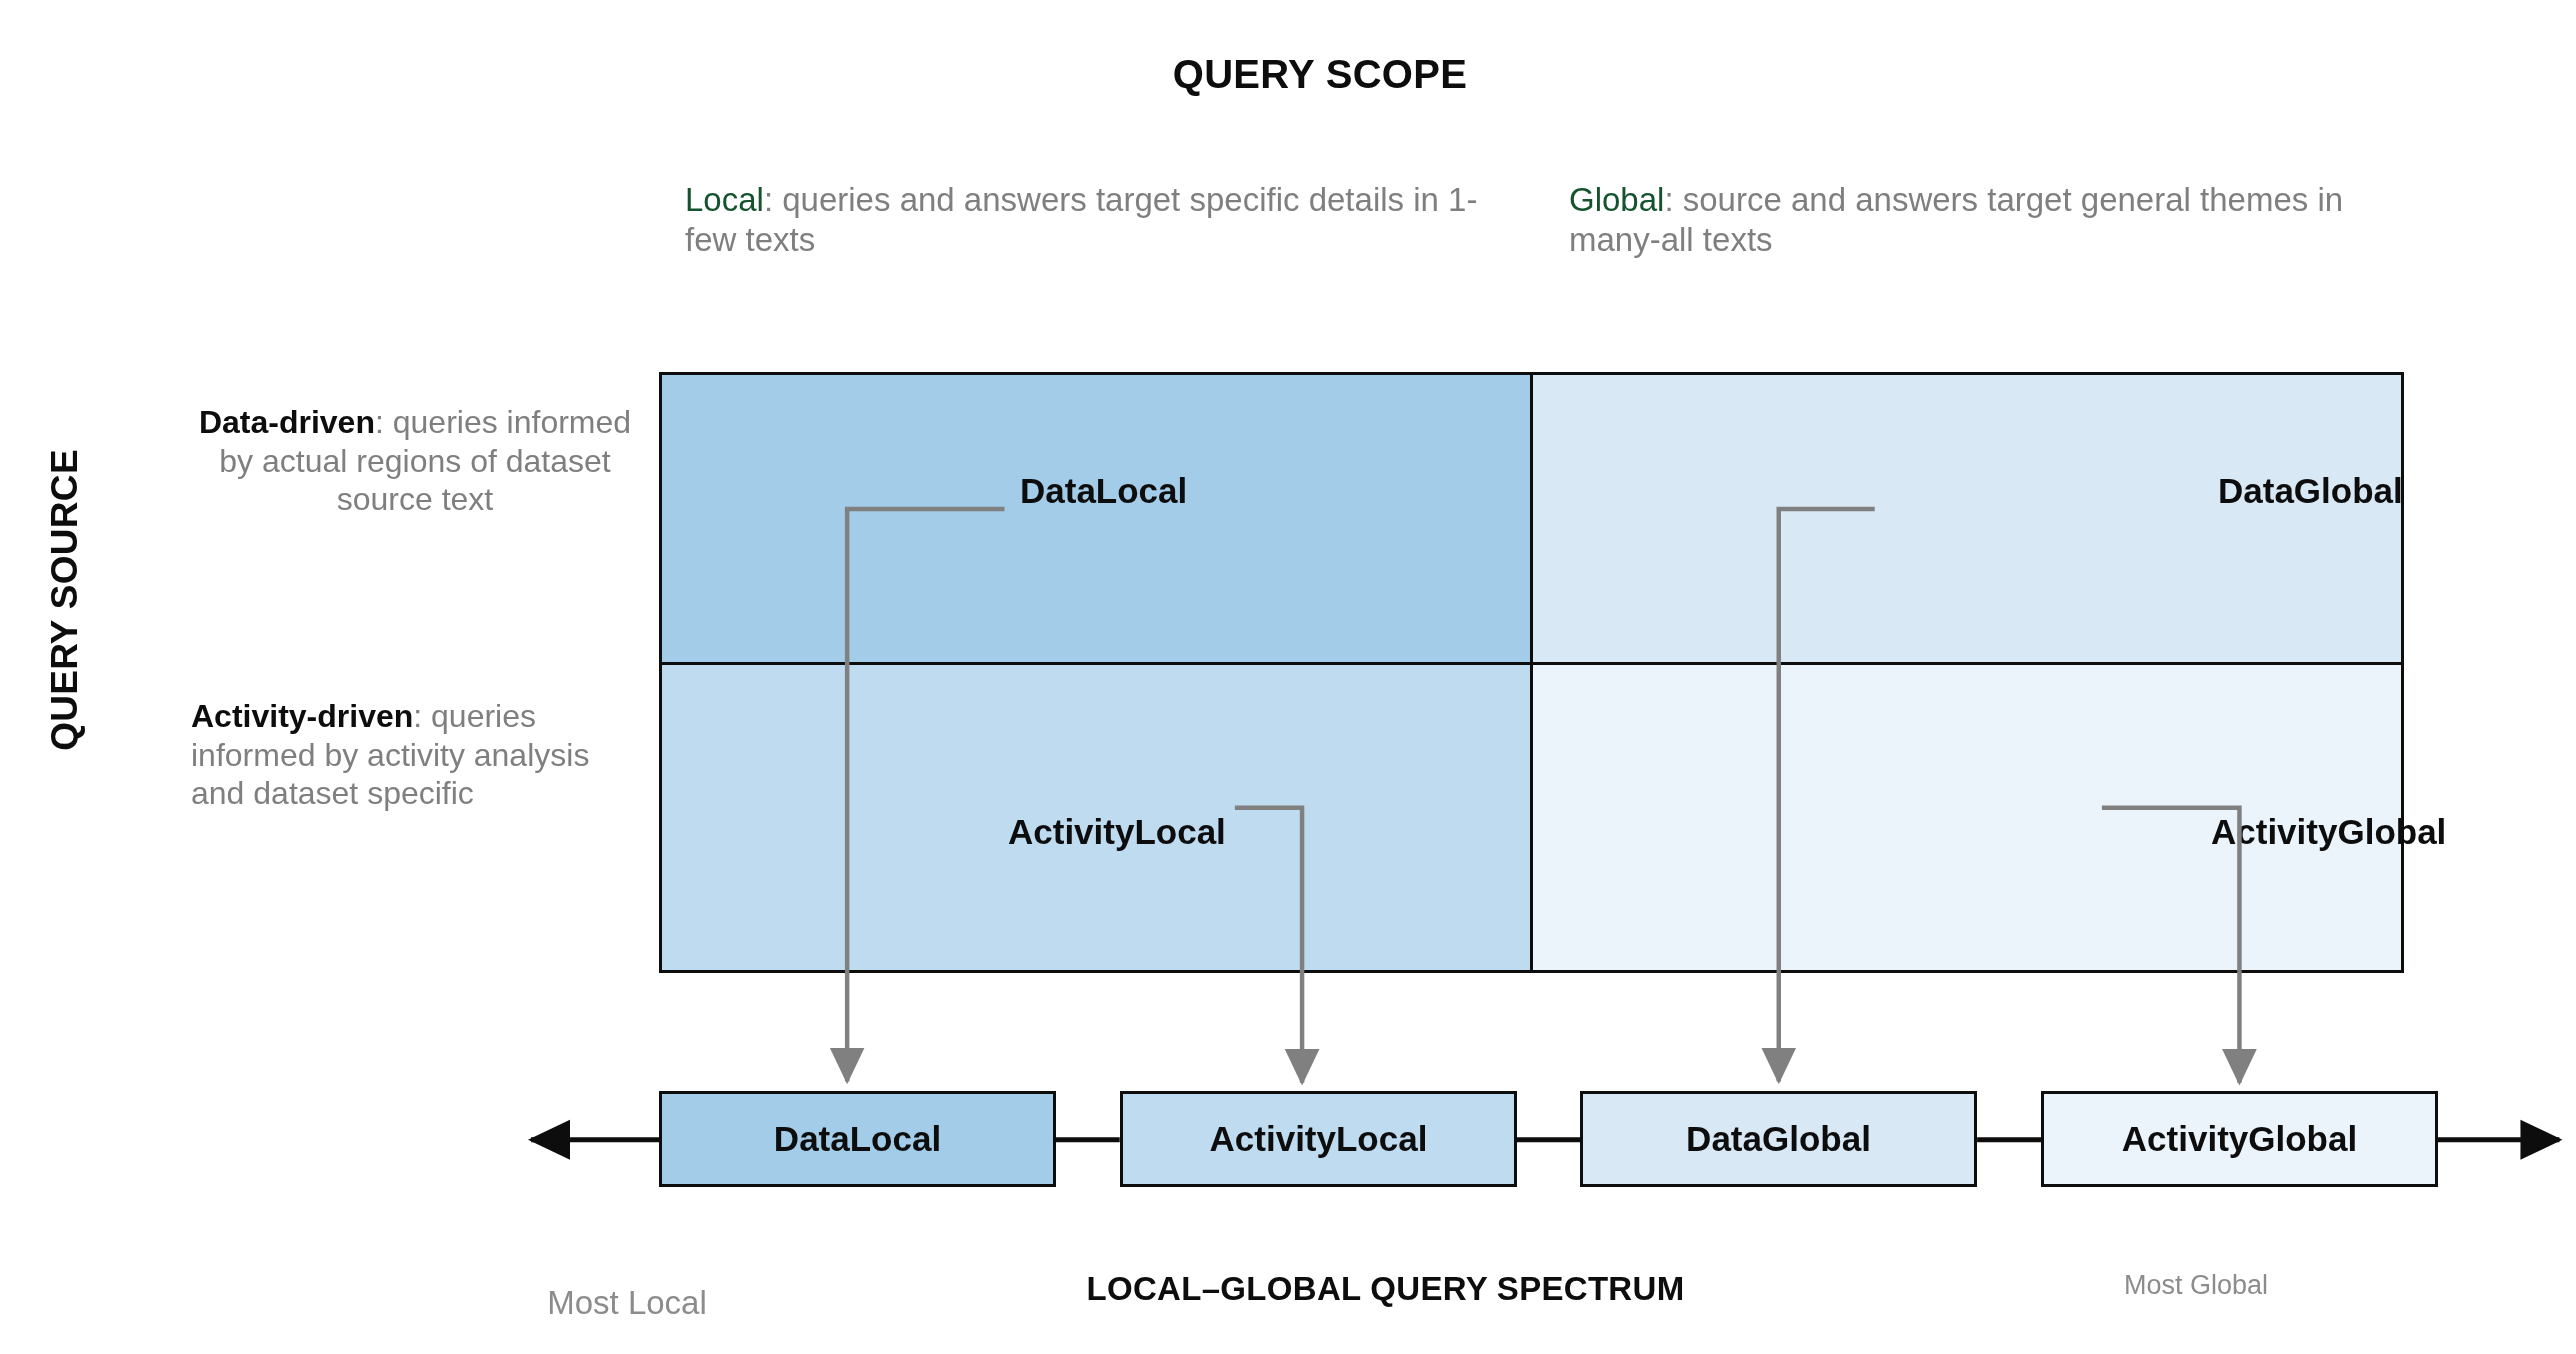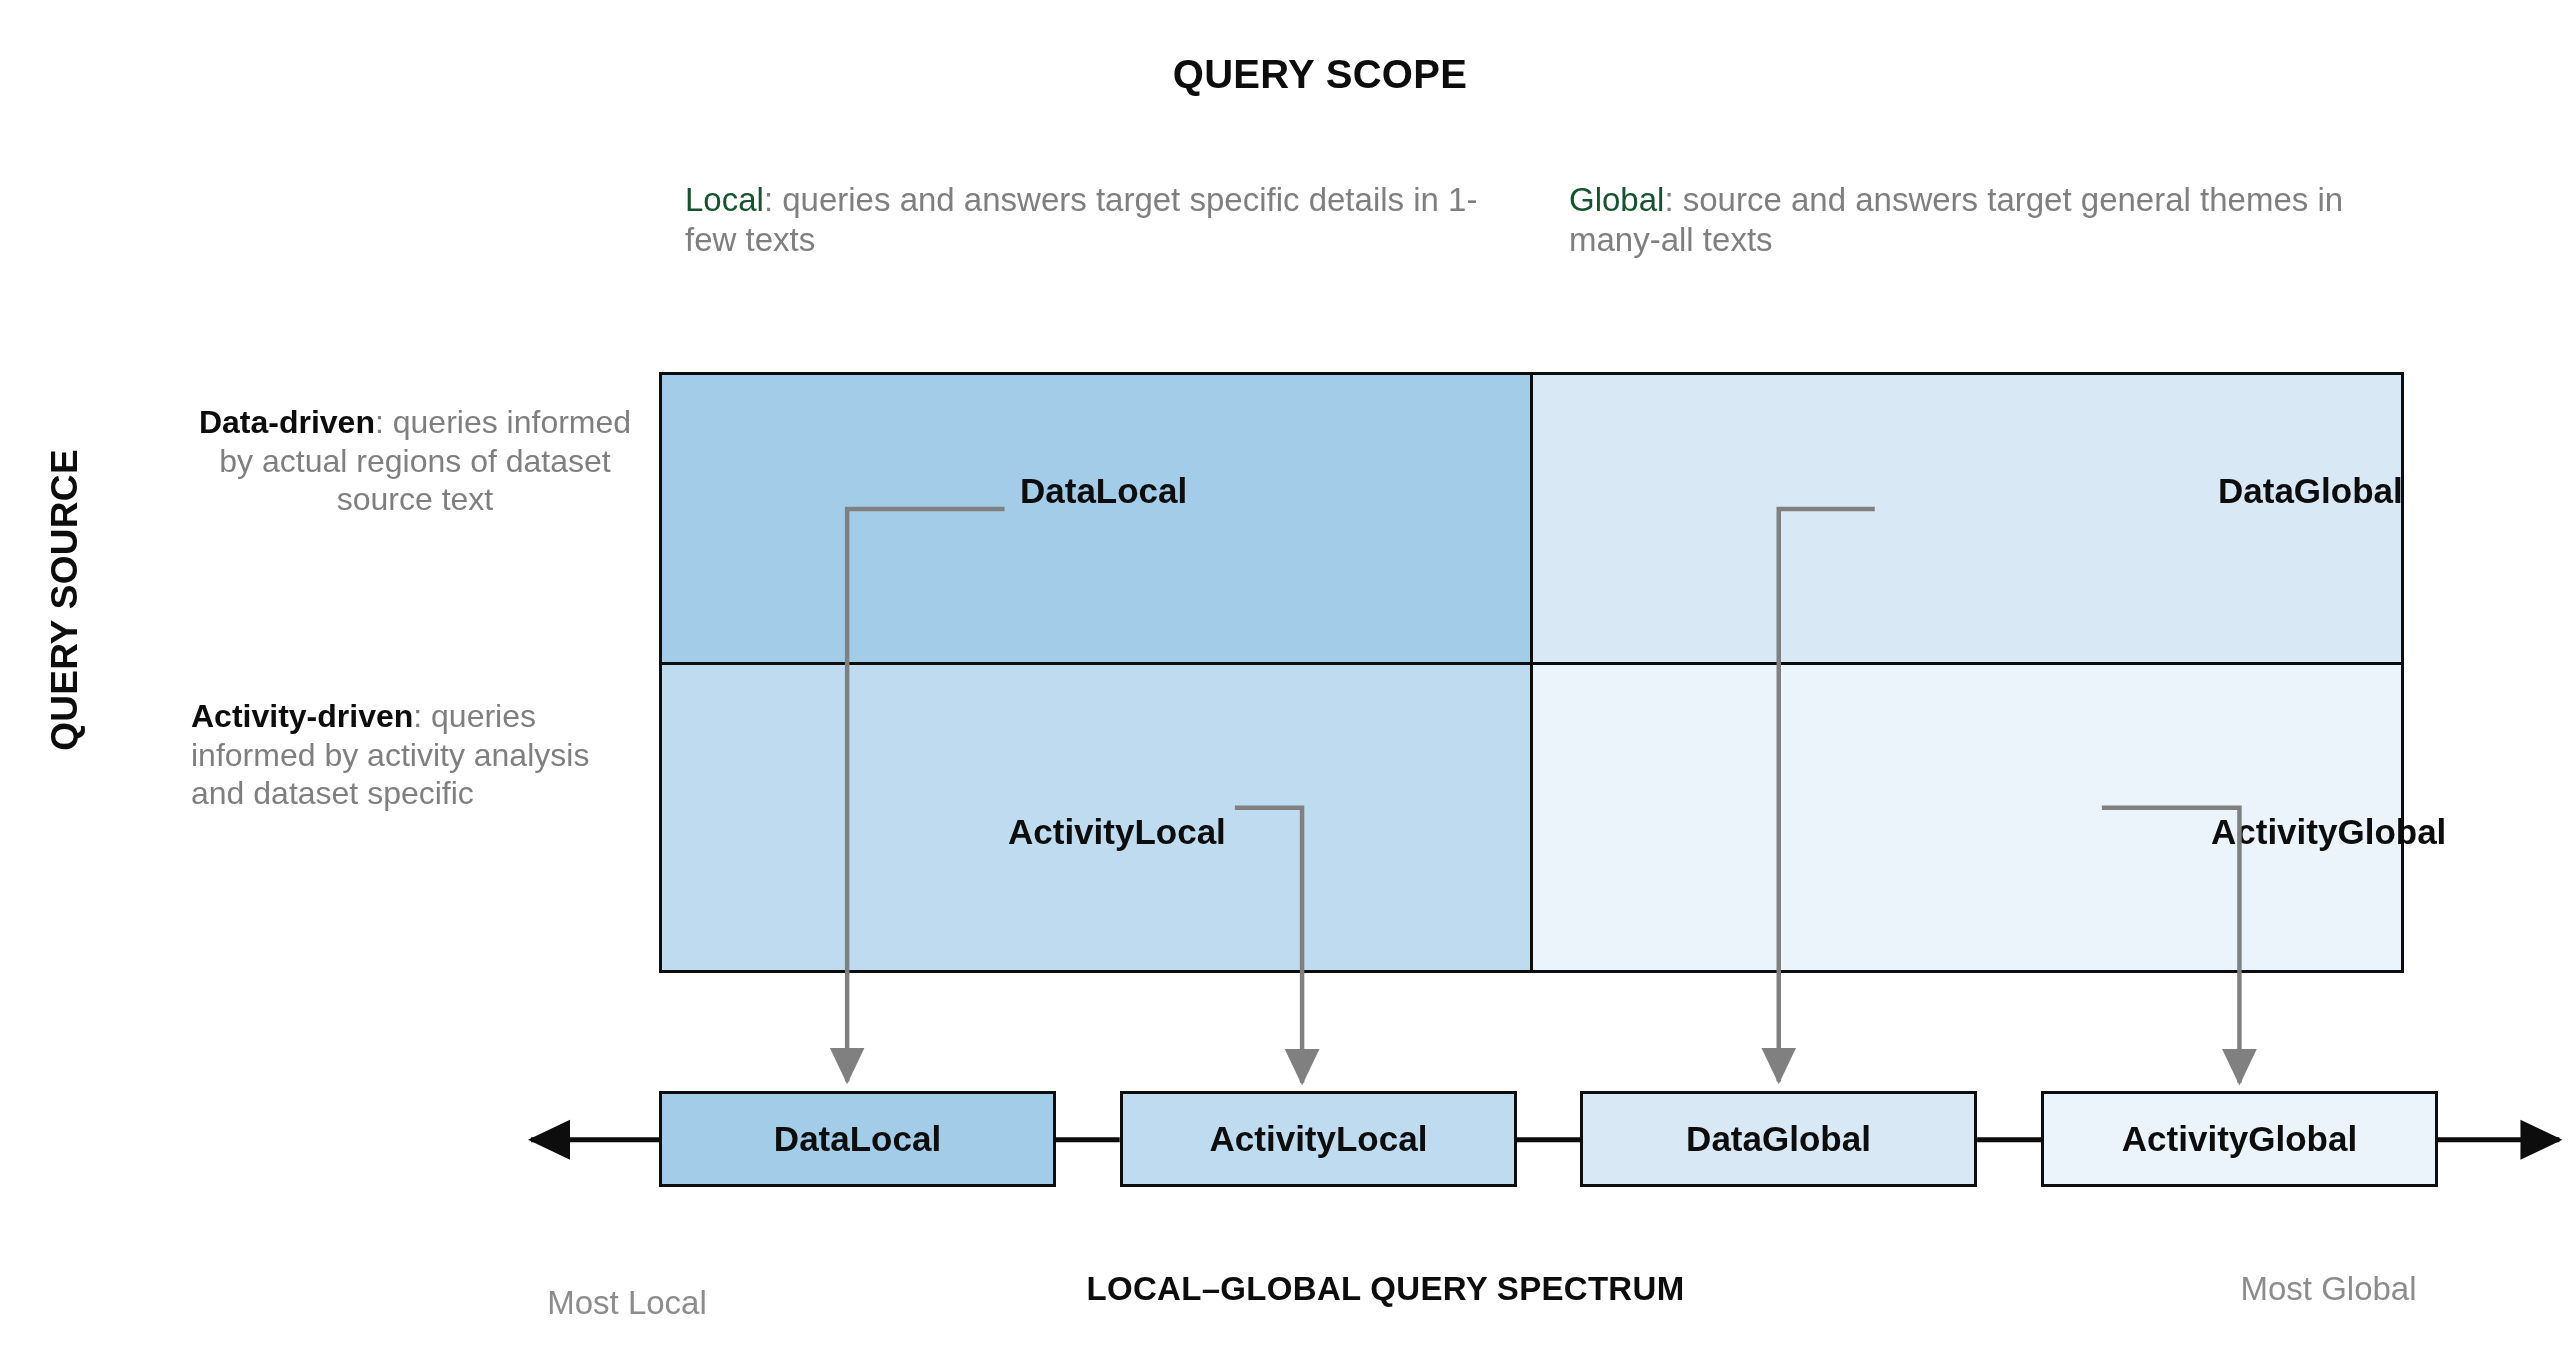"Most Global" #caption-most-global { font-size: 33px -> 27px; text-align: center -> none }
